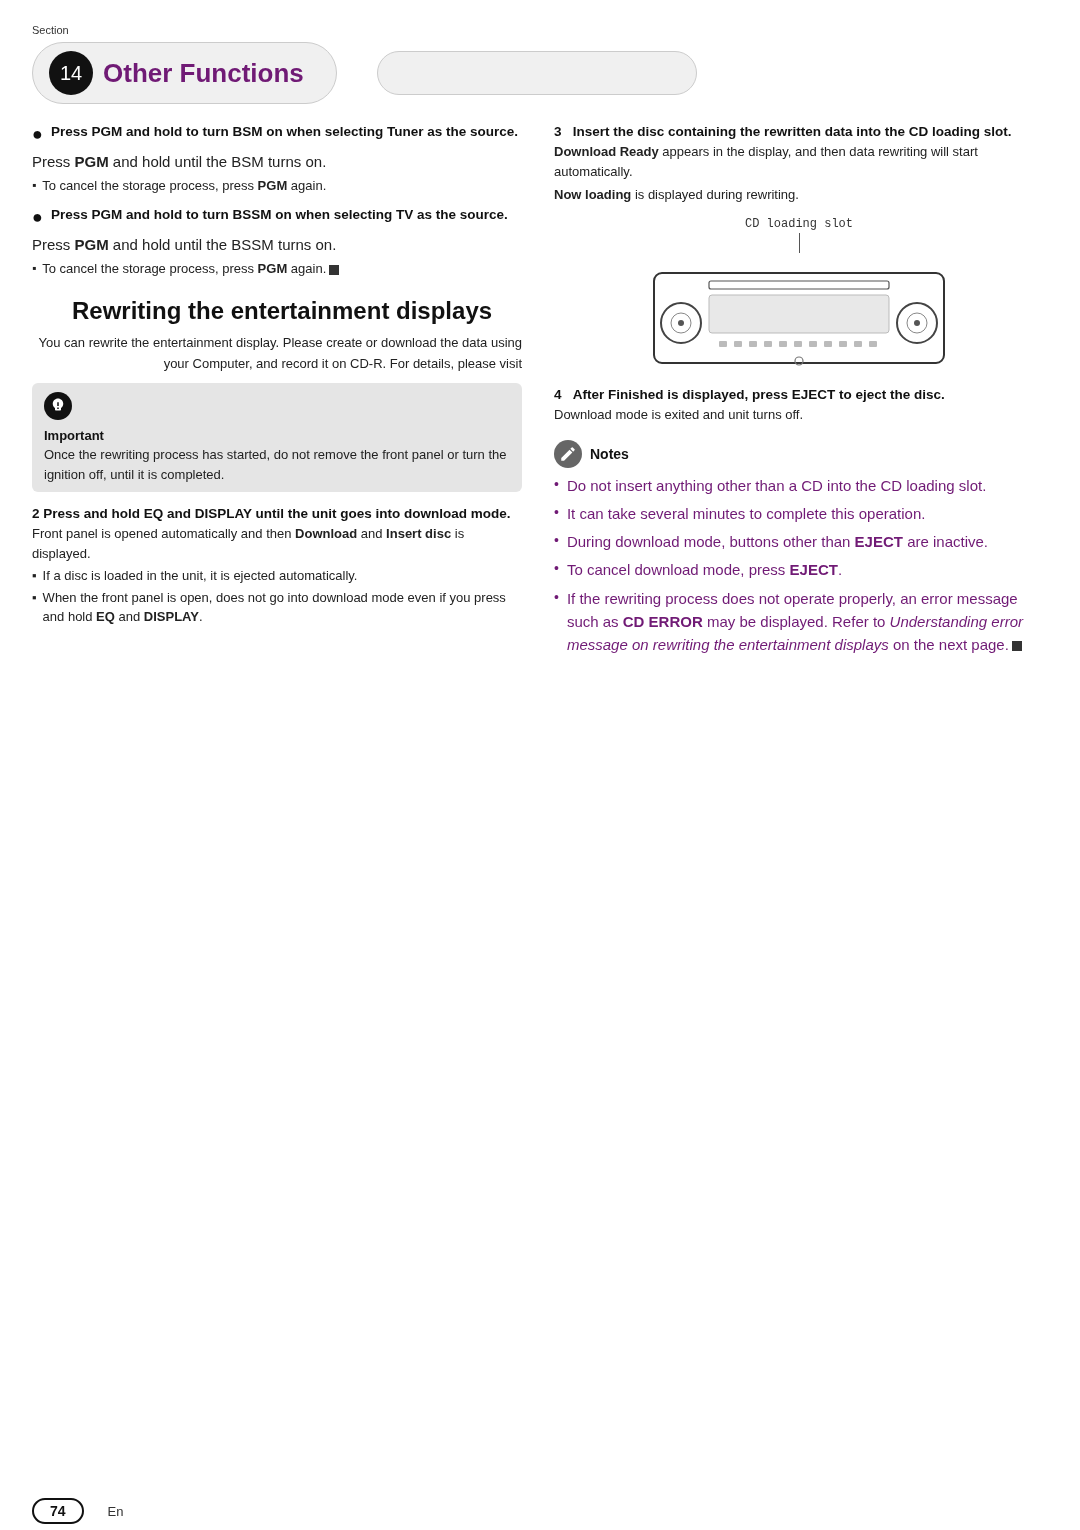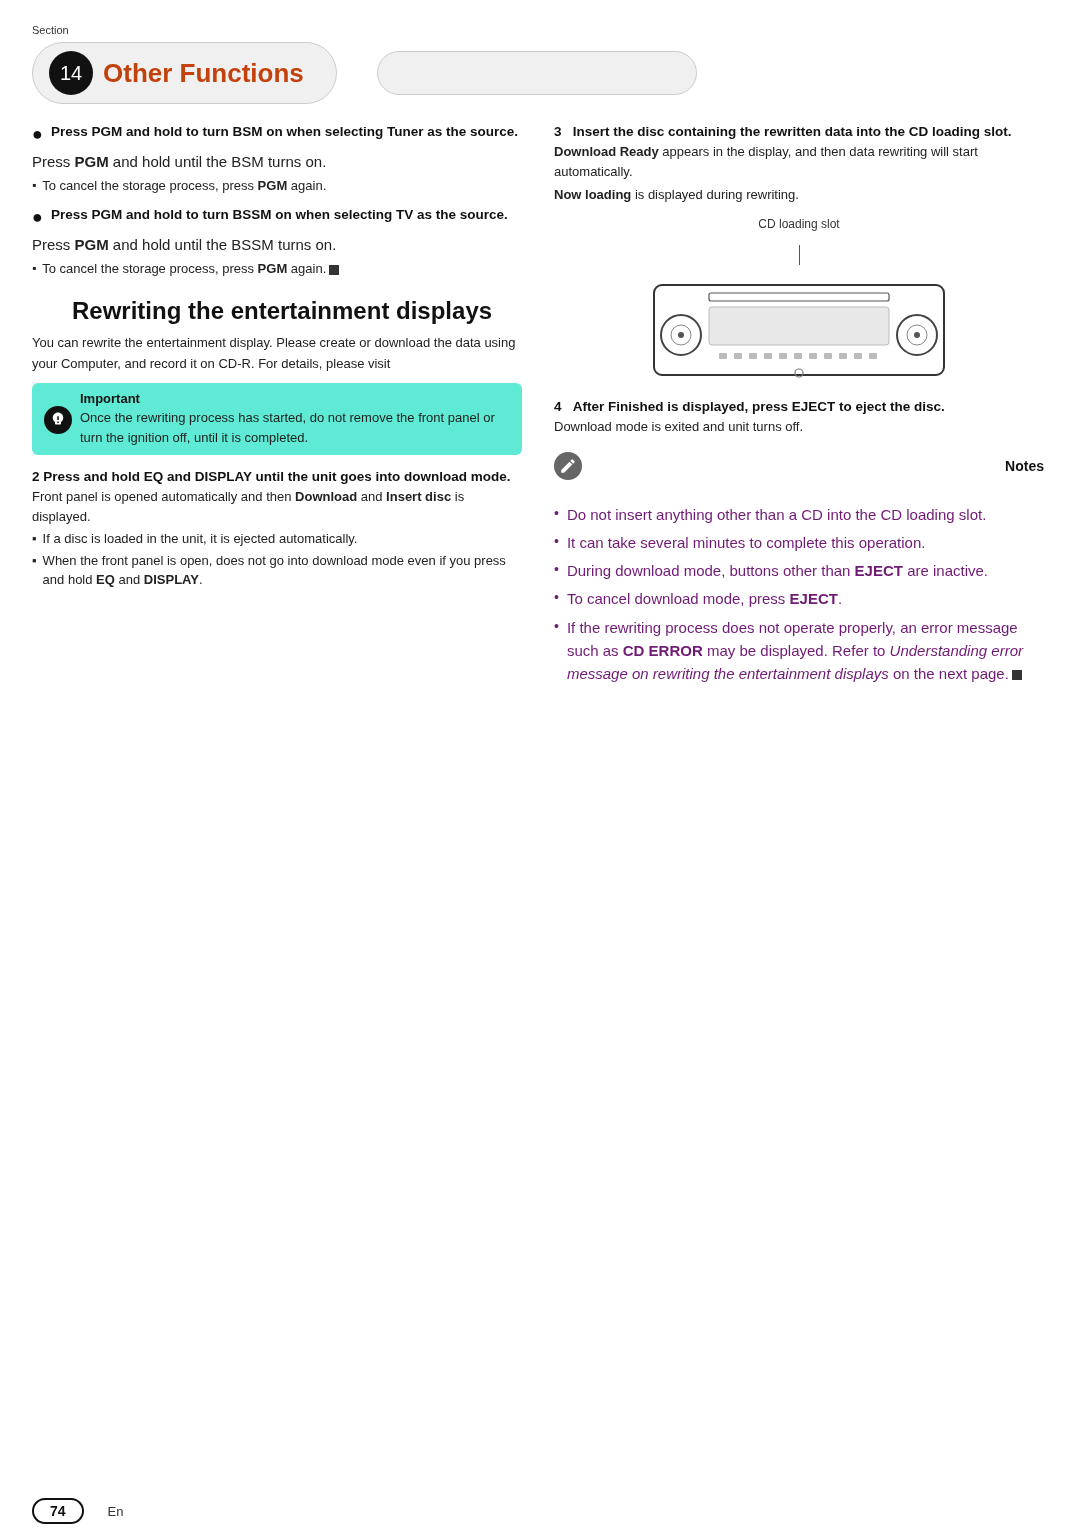"Other Functions" .header-title { color: #c2410c -> #701a75 }
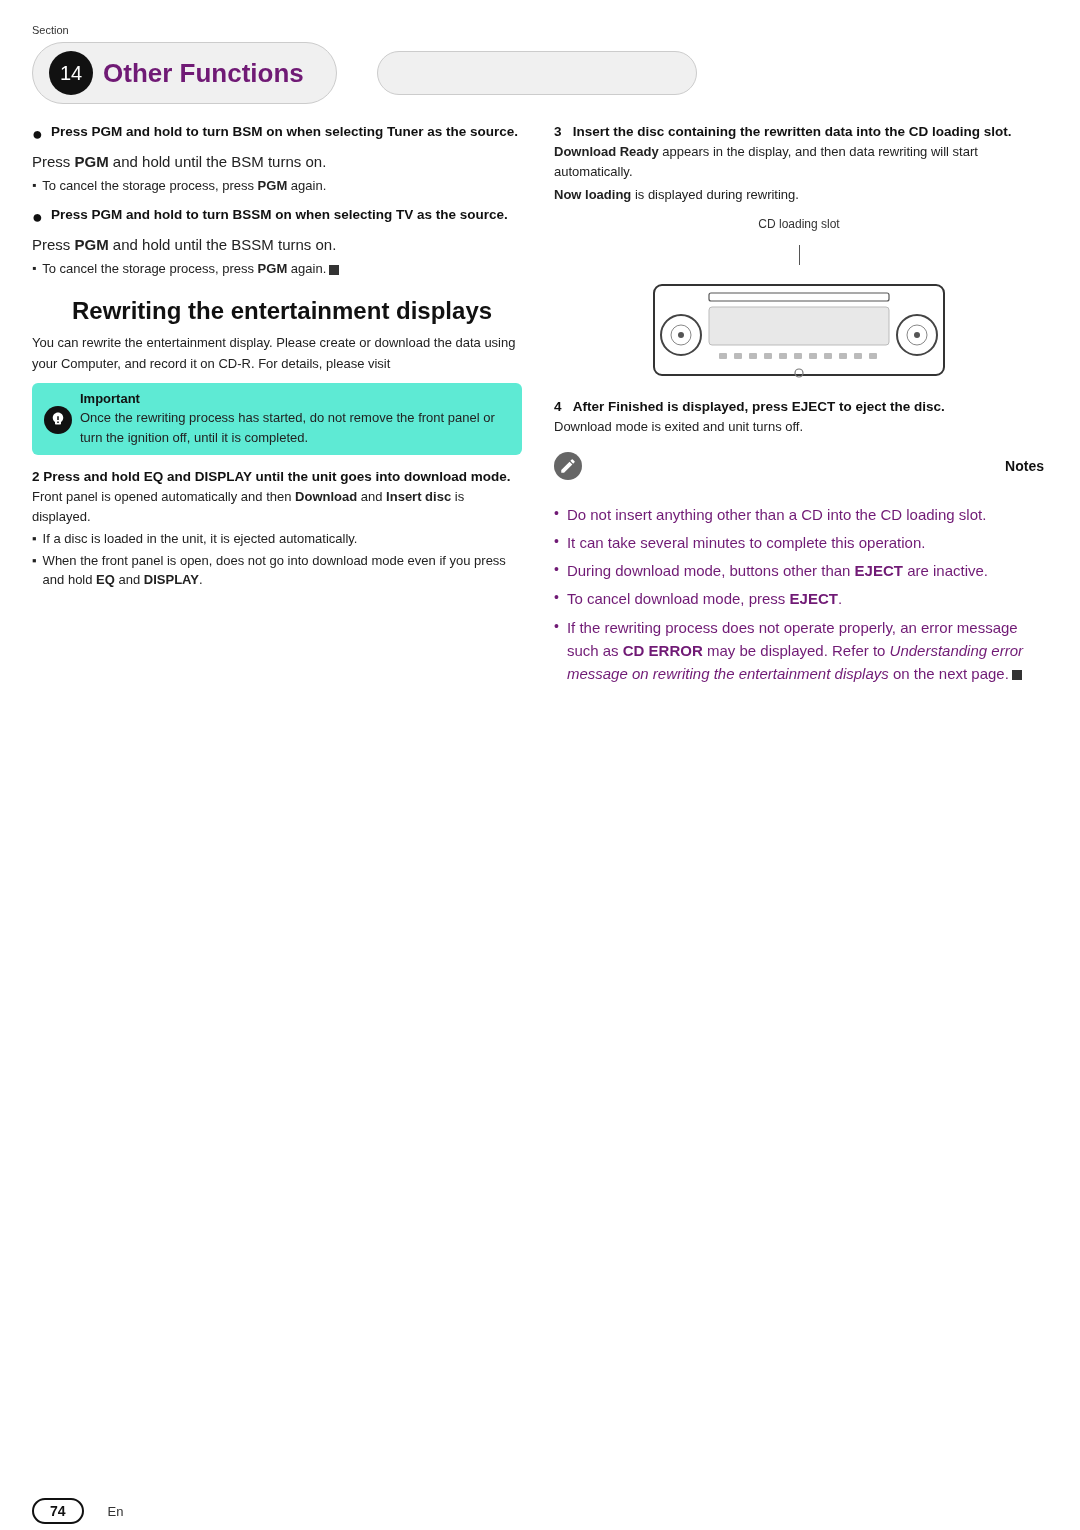"CD loading slot" .cd-label-line { font-family: none -> Liberation Mono, monospace; margin-bottom: 14px -> 2px }
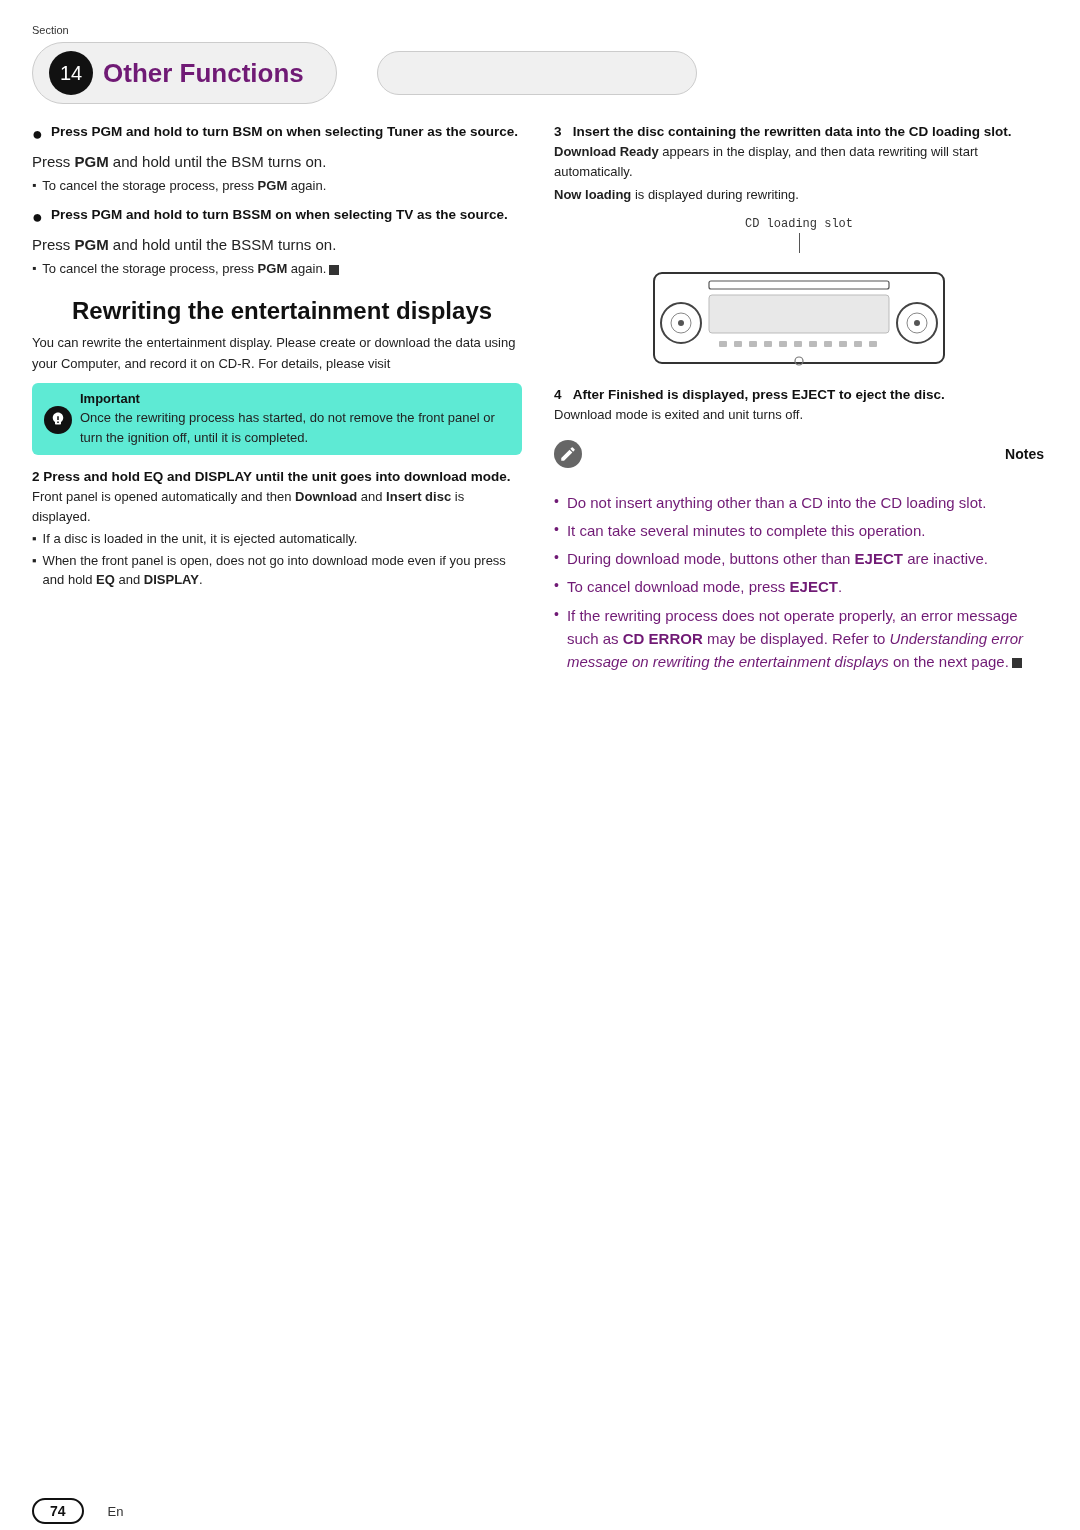"You can rewrite the entertainment" .section-body { text-align: none -> right }
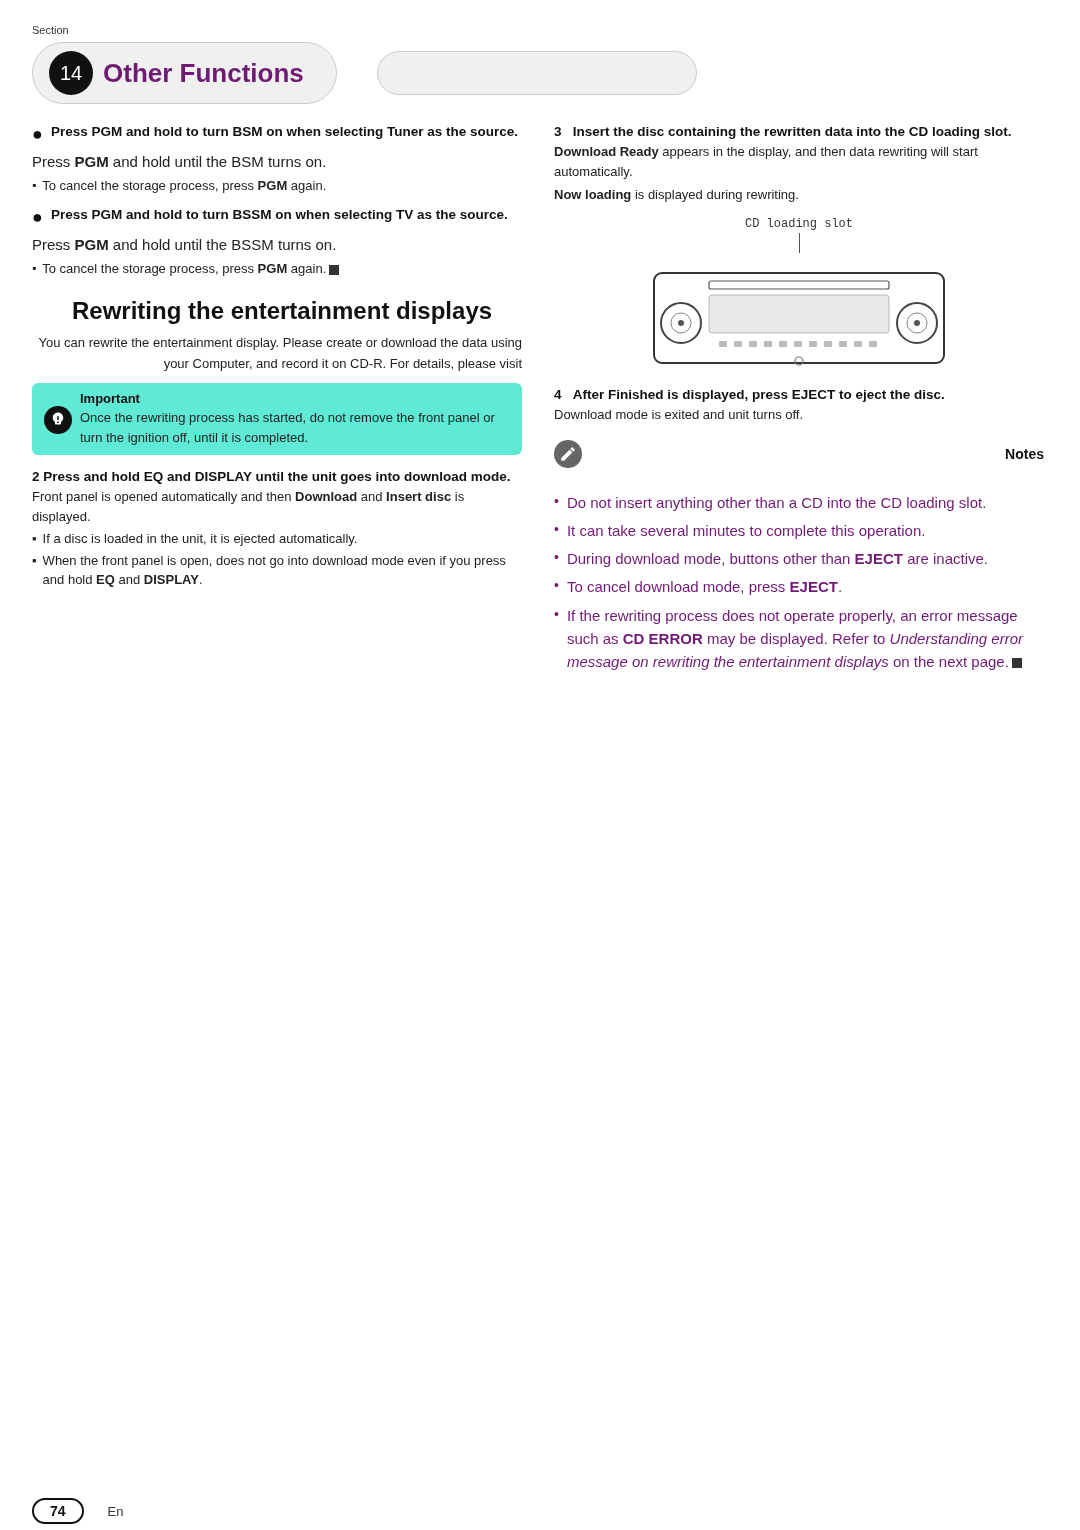"Important" .important-box { align-items: center -> flex-start; background: #5eead4 -> #e5e5e5; flex-direction: none -> column }
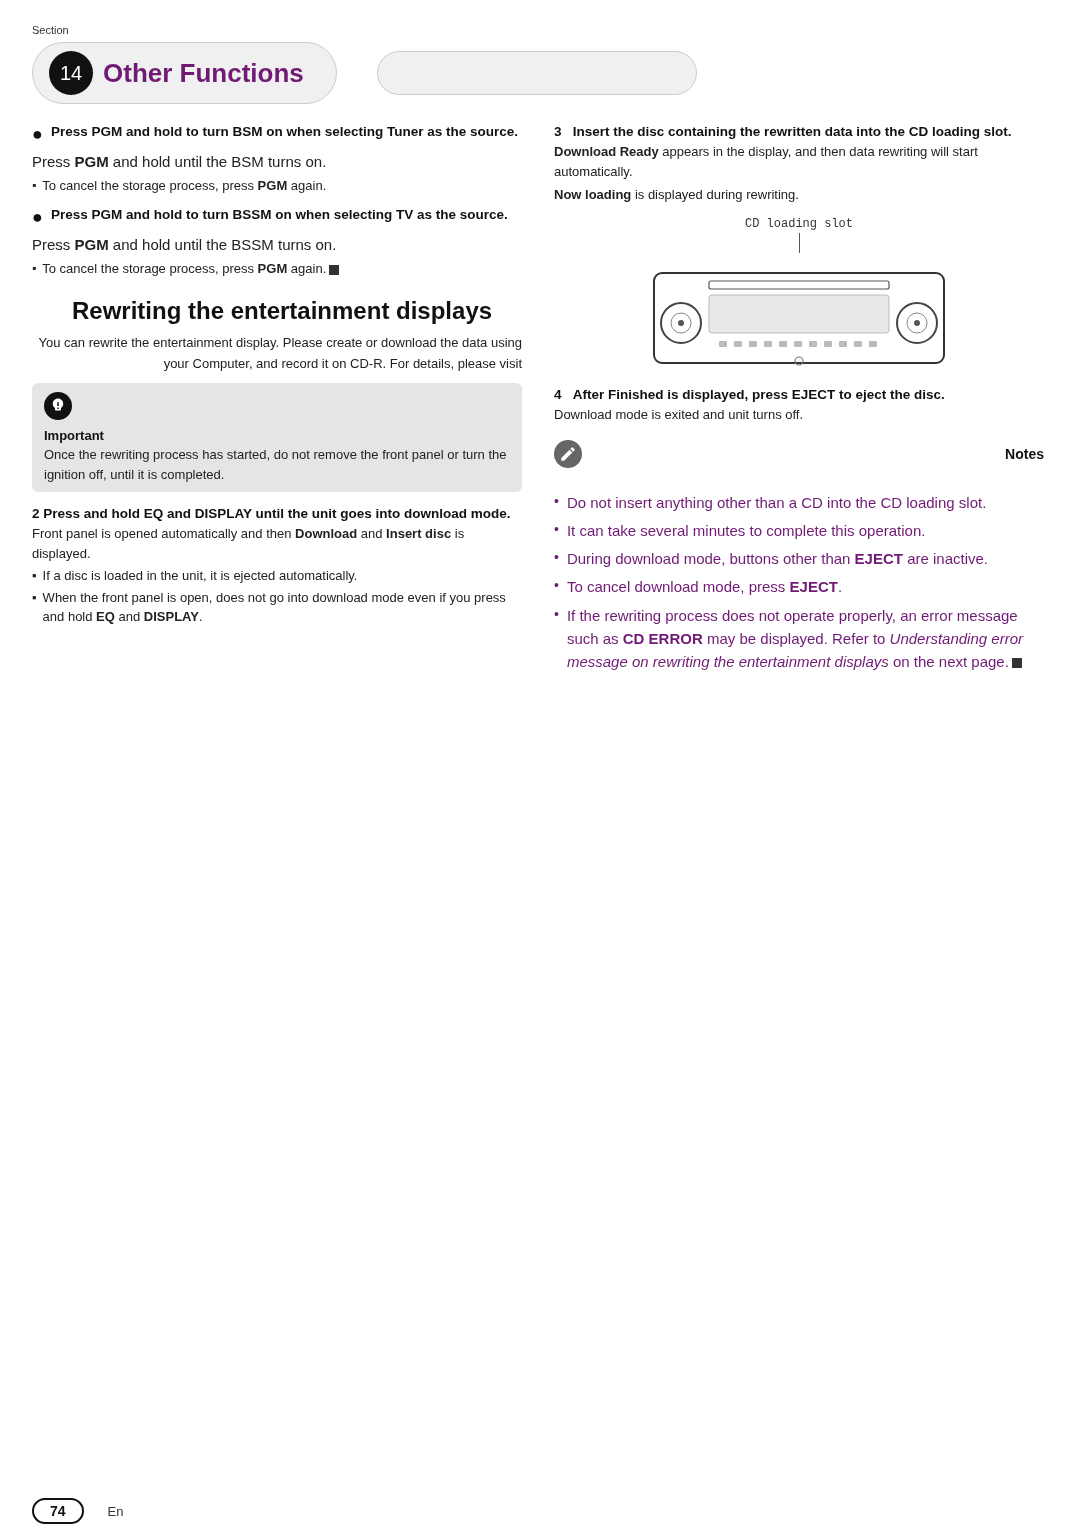"Notes" .notes-header { justify-content: space-between -> none; margin-bottom: 23px -> 6px }
